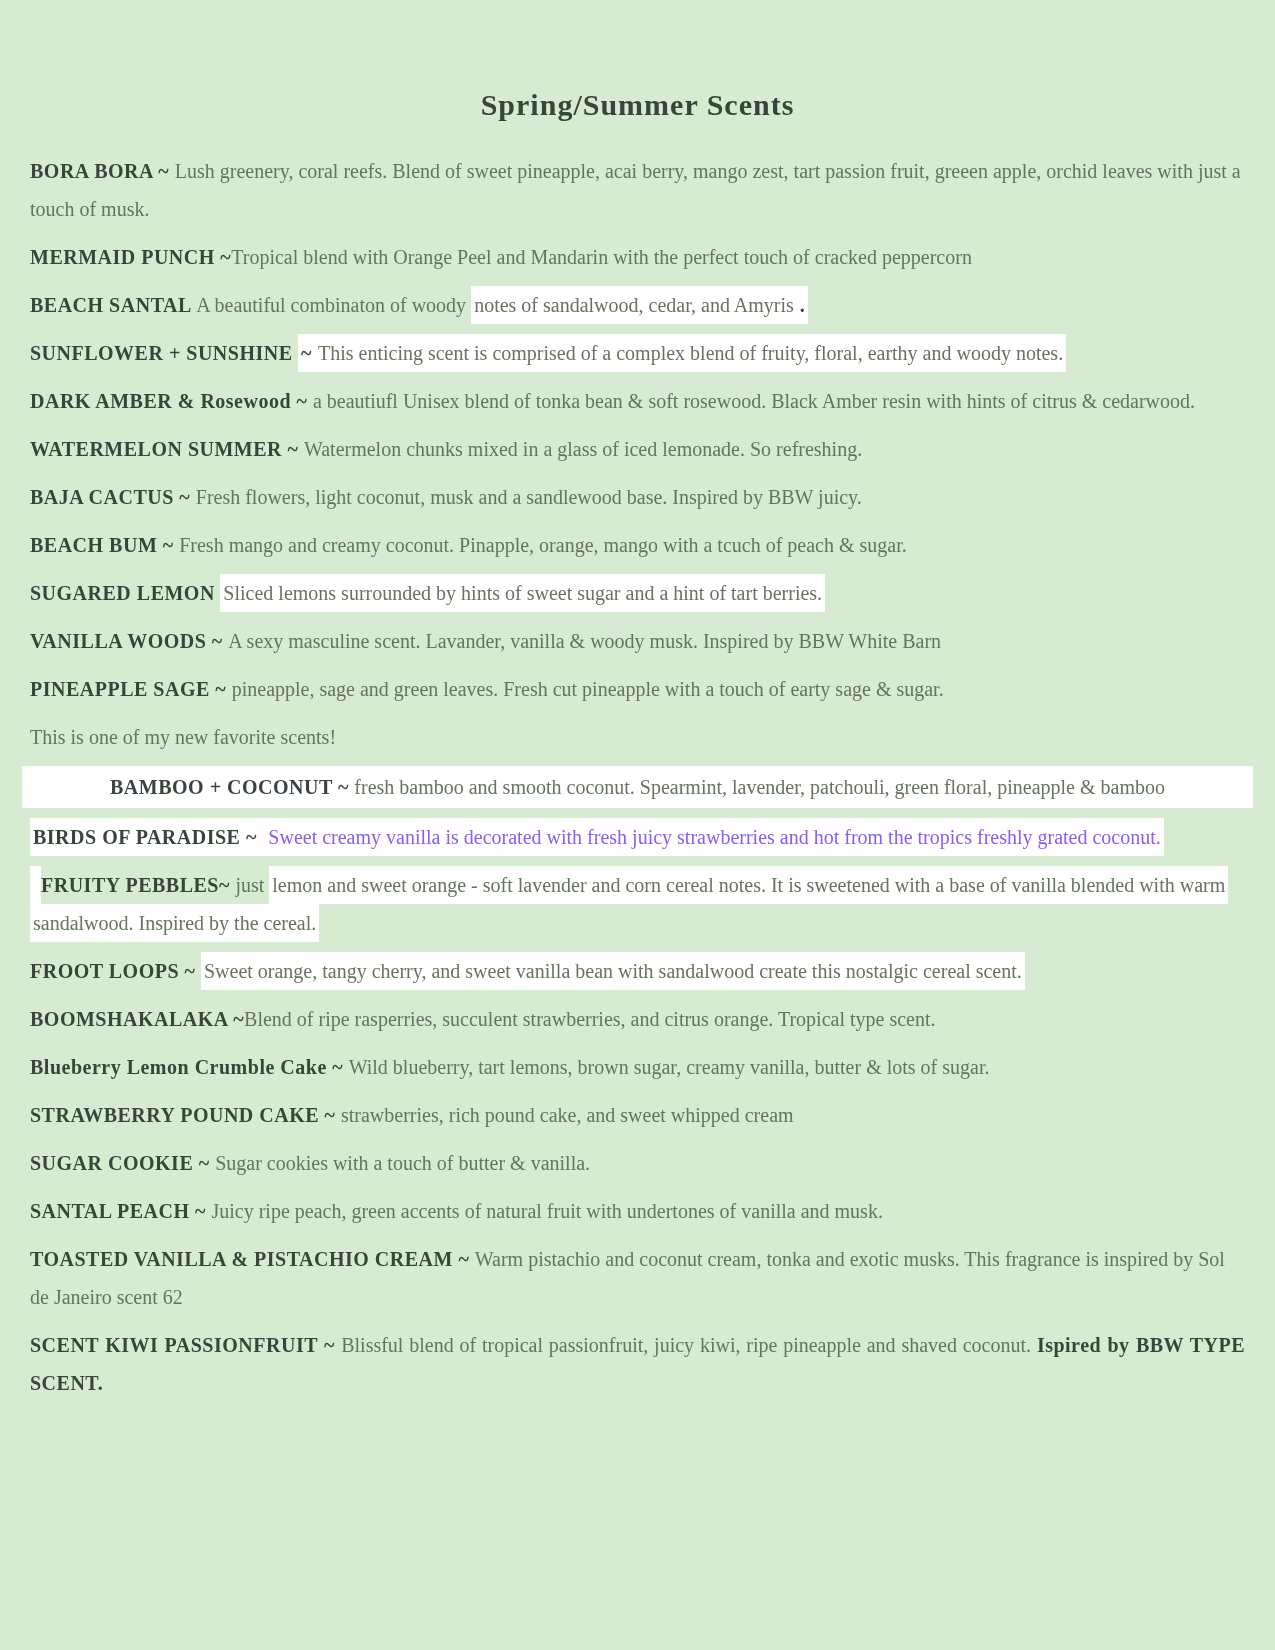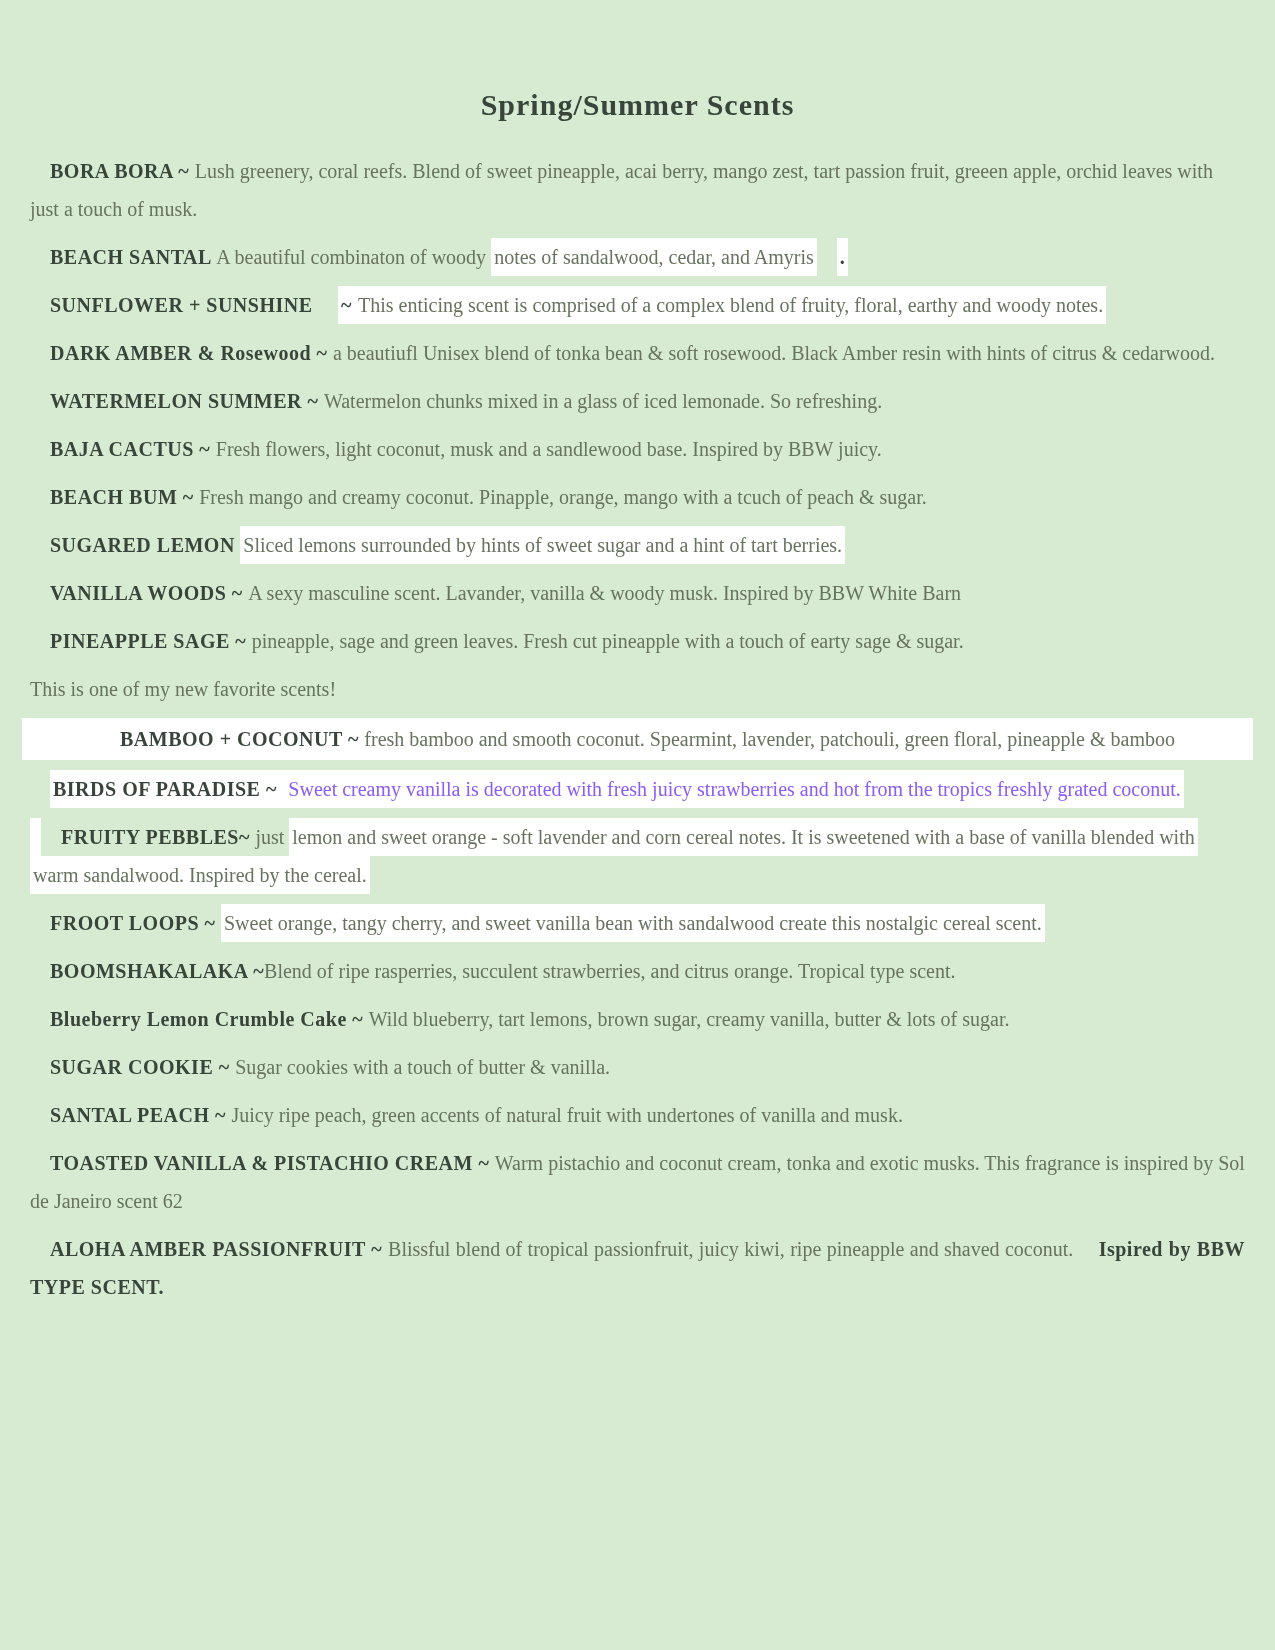"BORA BORA ~" .seg-name { margin-left: 20px -> none }
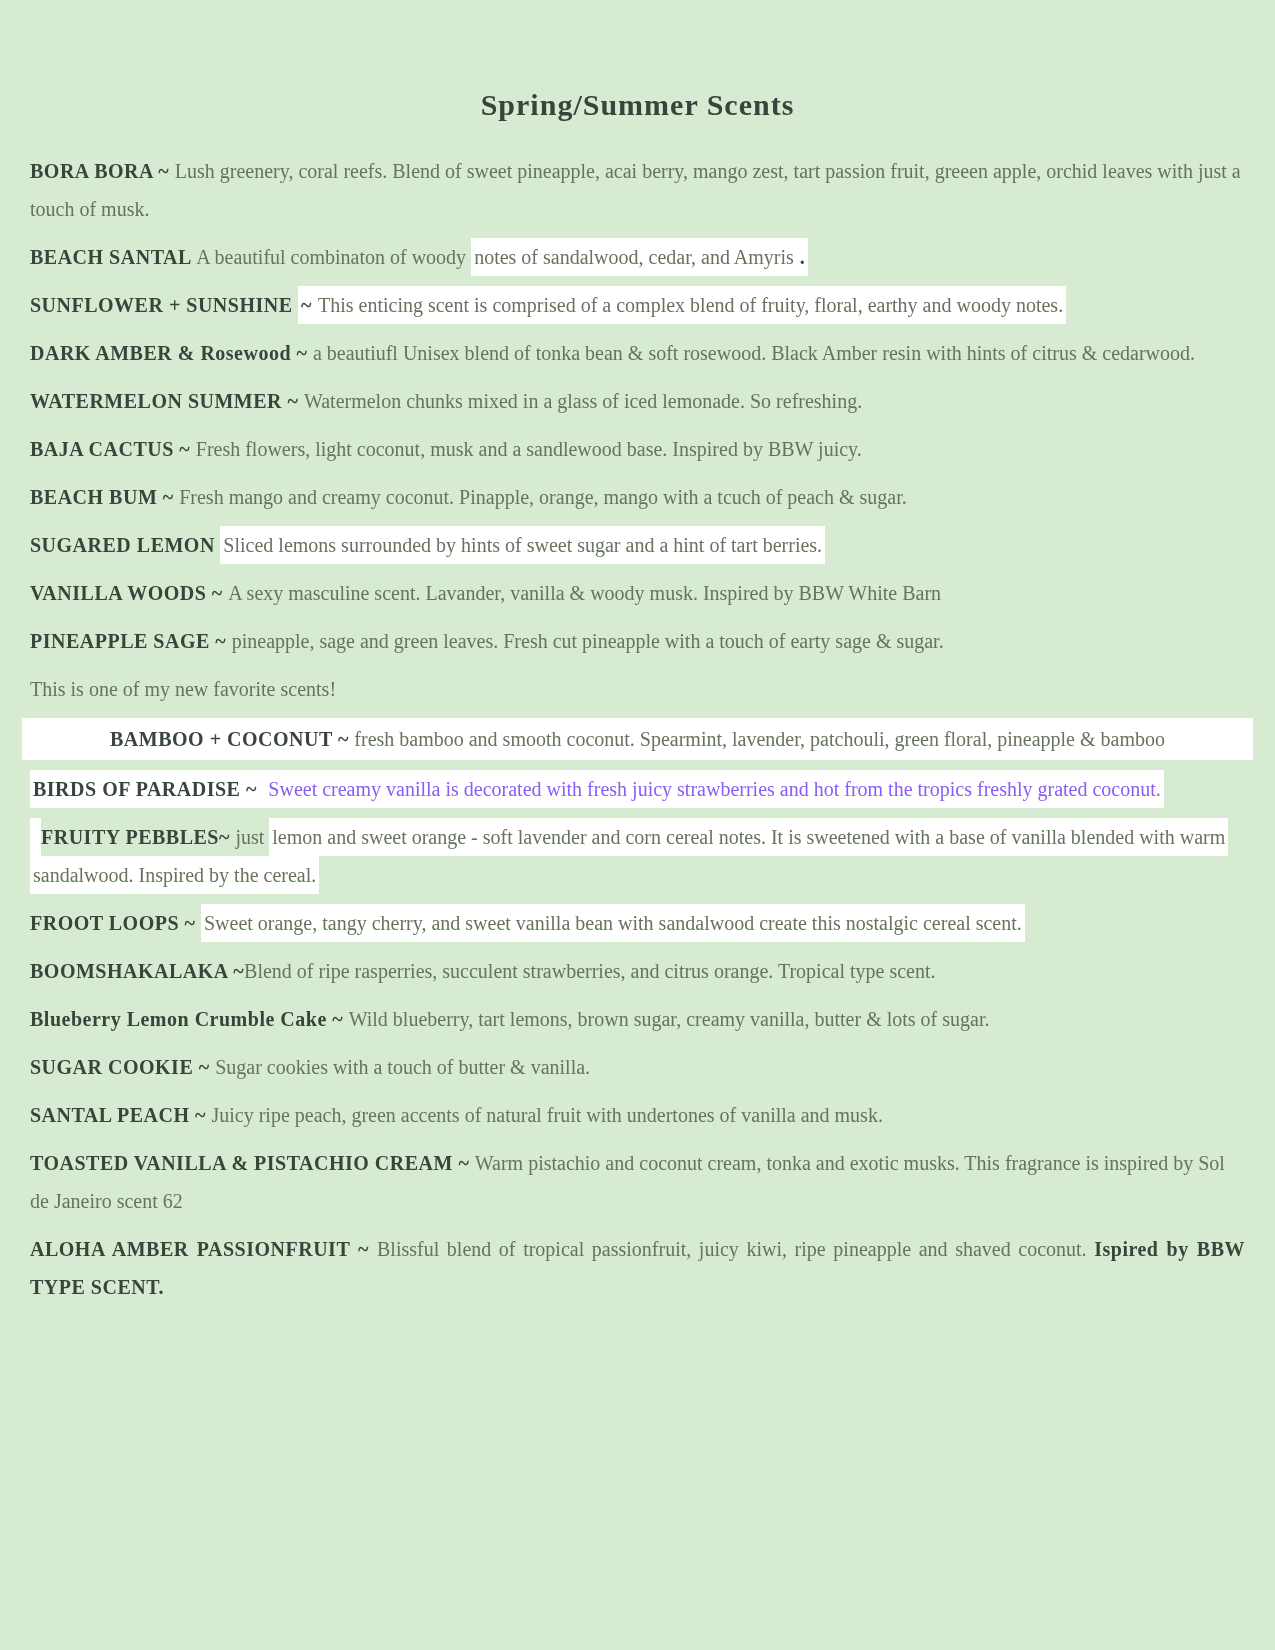"MERMAID PUNCH ~Tropical blend with" p.para { html: none -> <p><span>MERMAID PUNCH ~</span><span>Tropical blend with Orange Peel and Mandarin with the perfect touch of cracked peppercorn</span></p> }
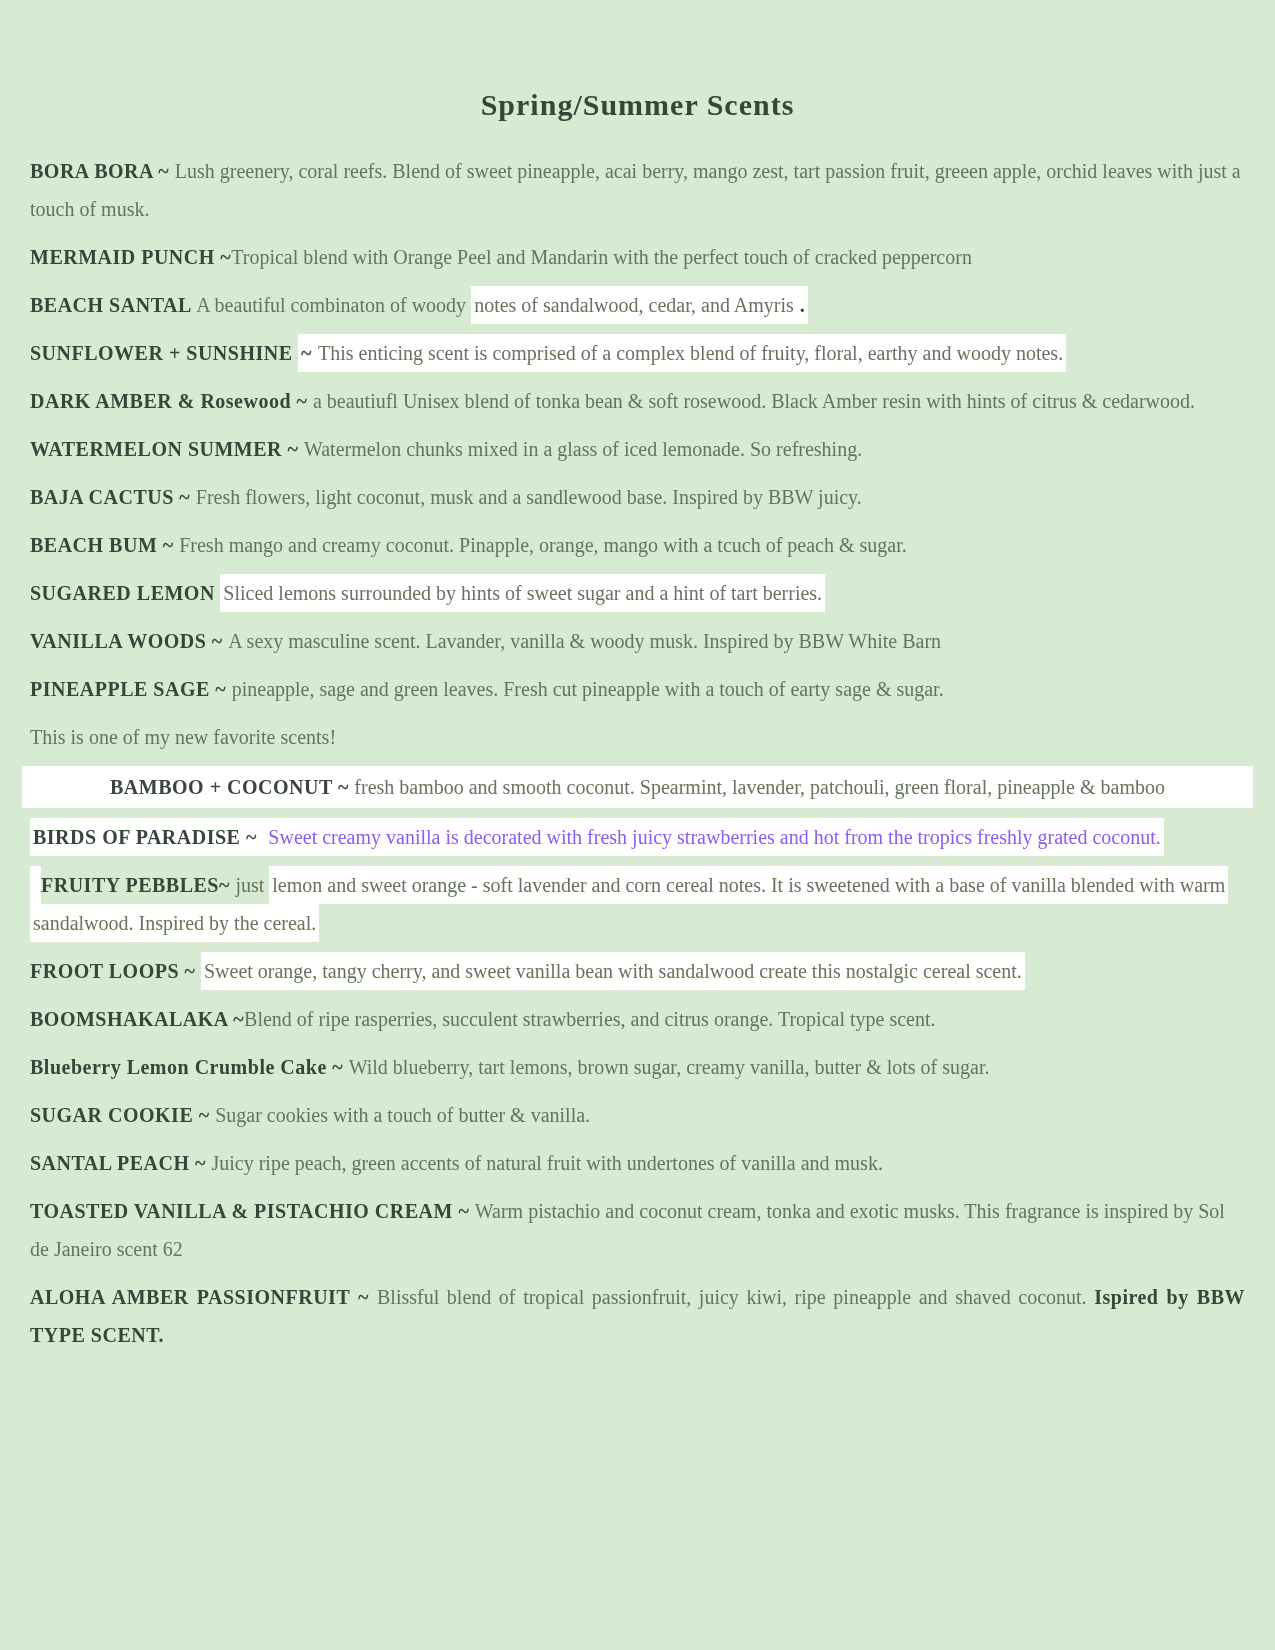"STRAWBERRY POUND CAKE ~ strawberries," p.para { html: none -> <p><span>STRAWBERRY POUND CAKE ~ </span><span>strawberries, rich pound cake, and sweet whipped cream</span></p> }
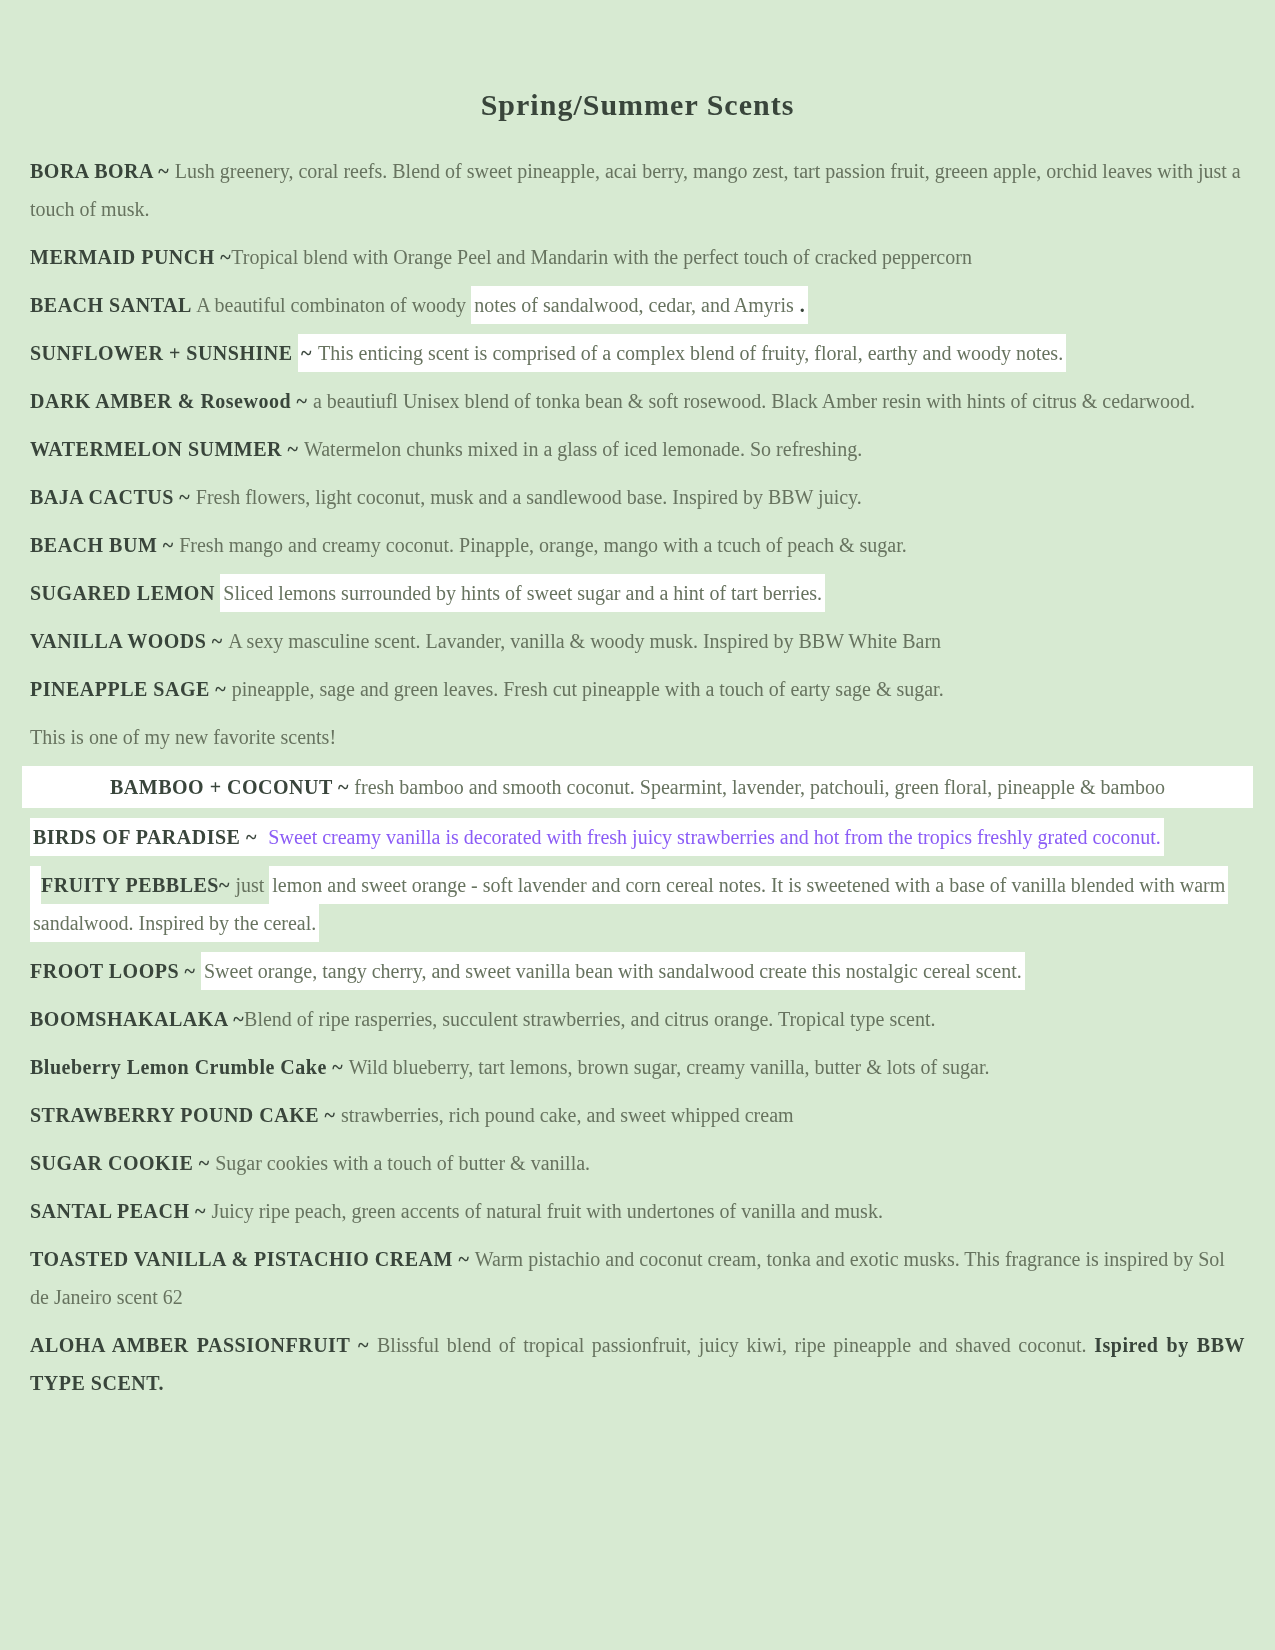"ALOHA AMBER PASSIONFRUIT ~" span.seg-name { text: ALOHA AMBER -> SCENT KIWI }
